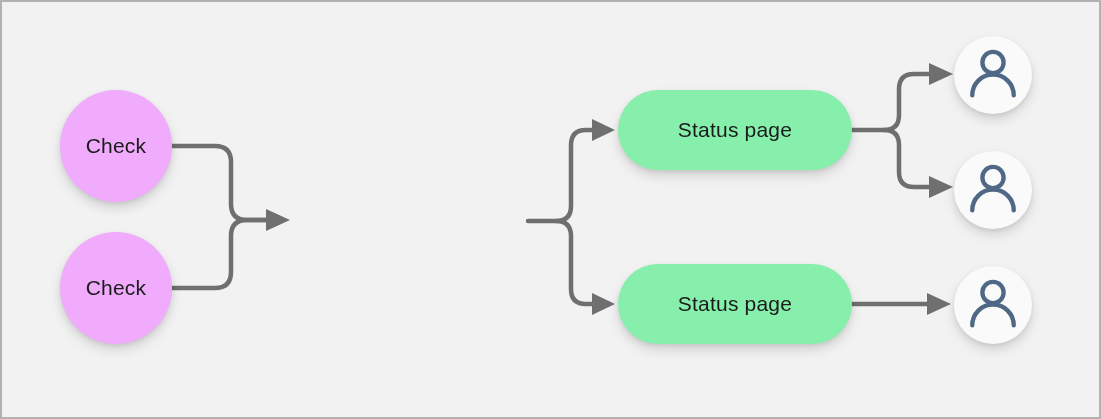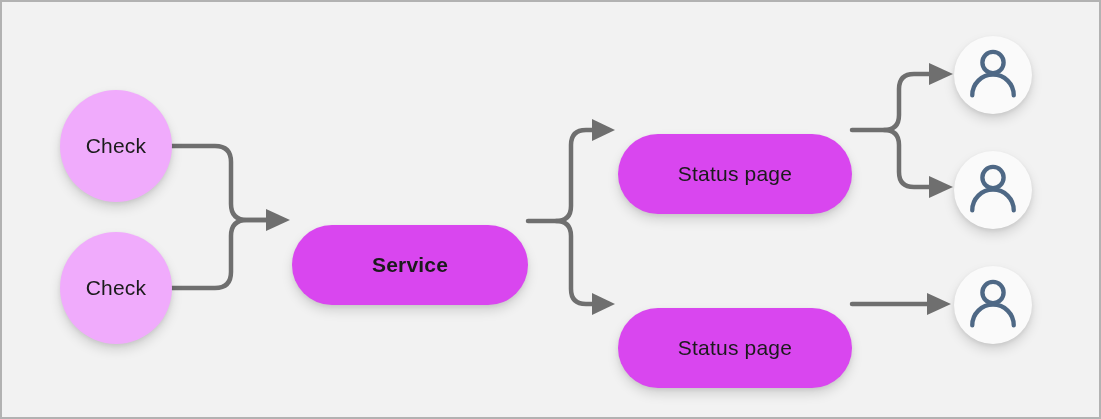"Status page" .pill-node { background: #d946ef -> #86efac; margin-top: 44px -> none }
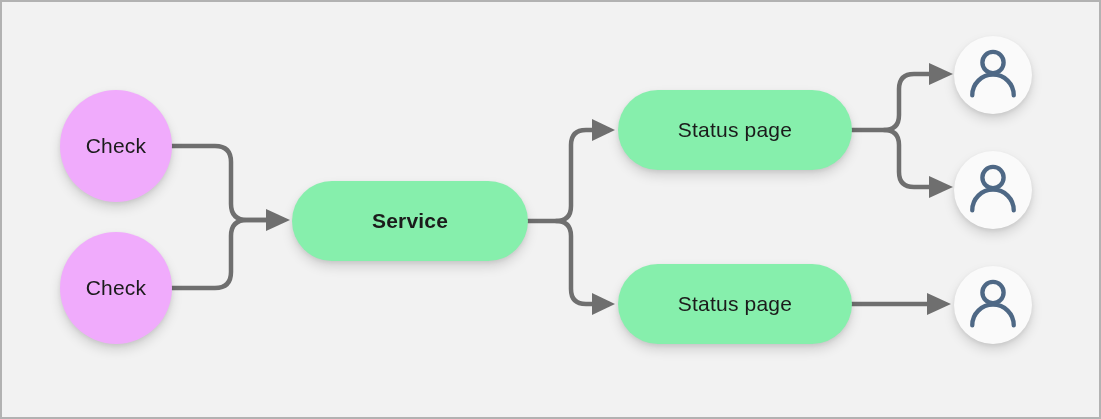"Service" div.node { html: <div> <span>Service</span> </div> -> none }
